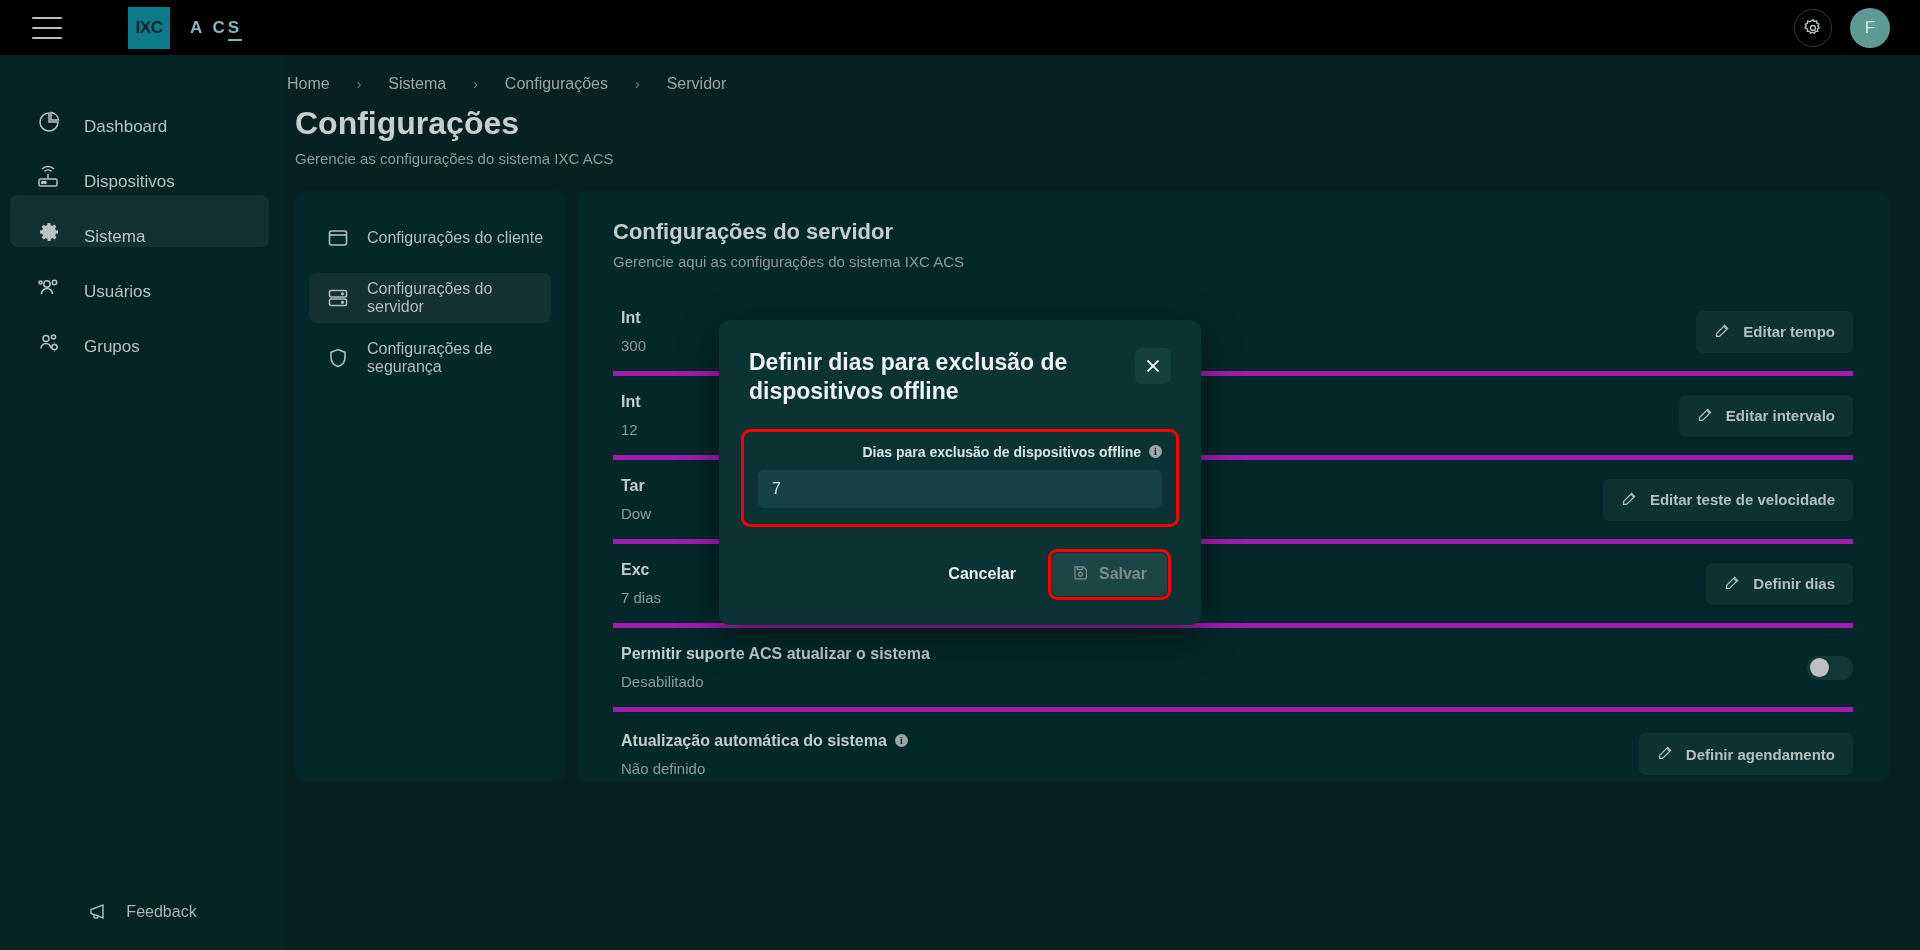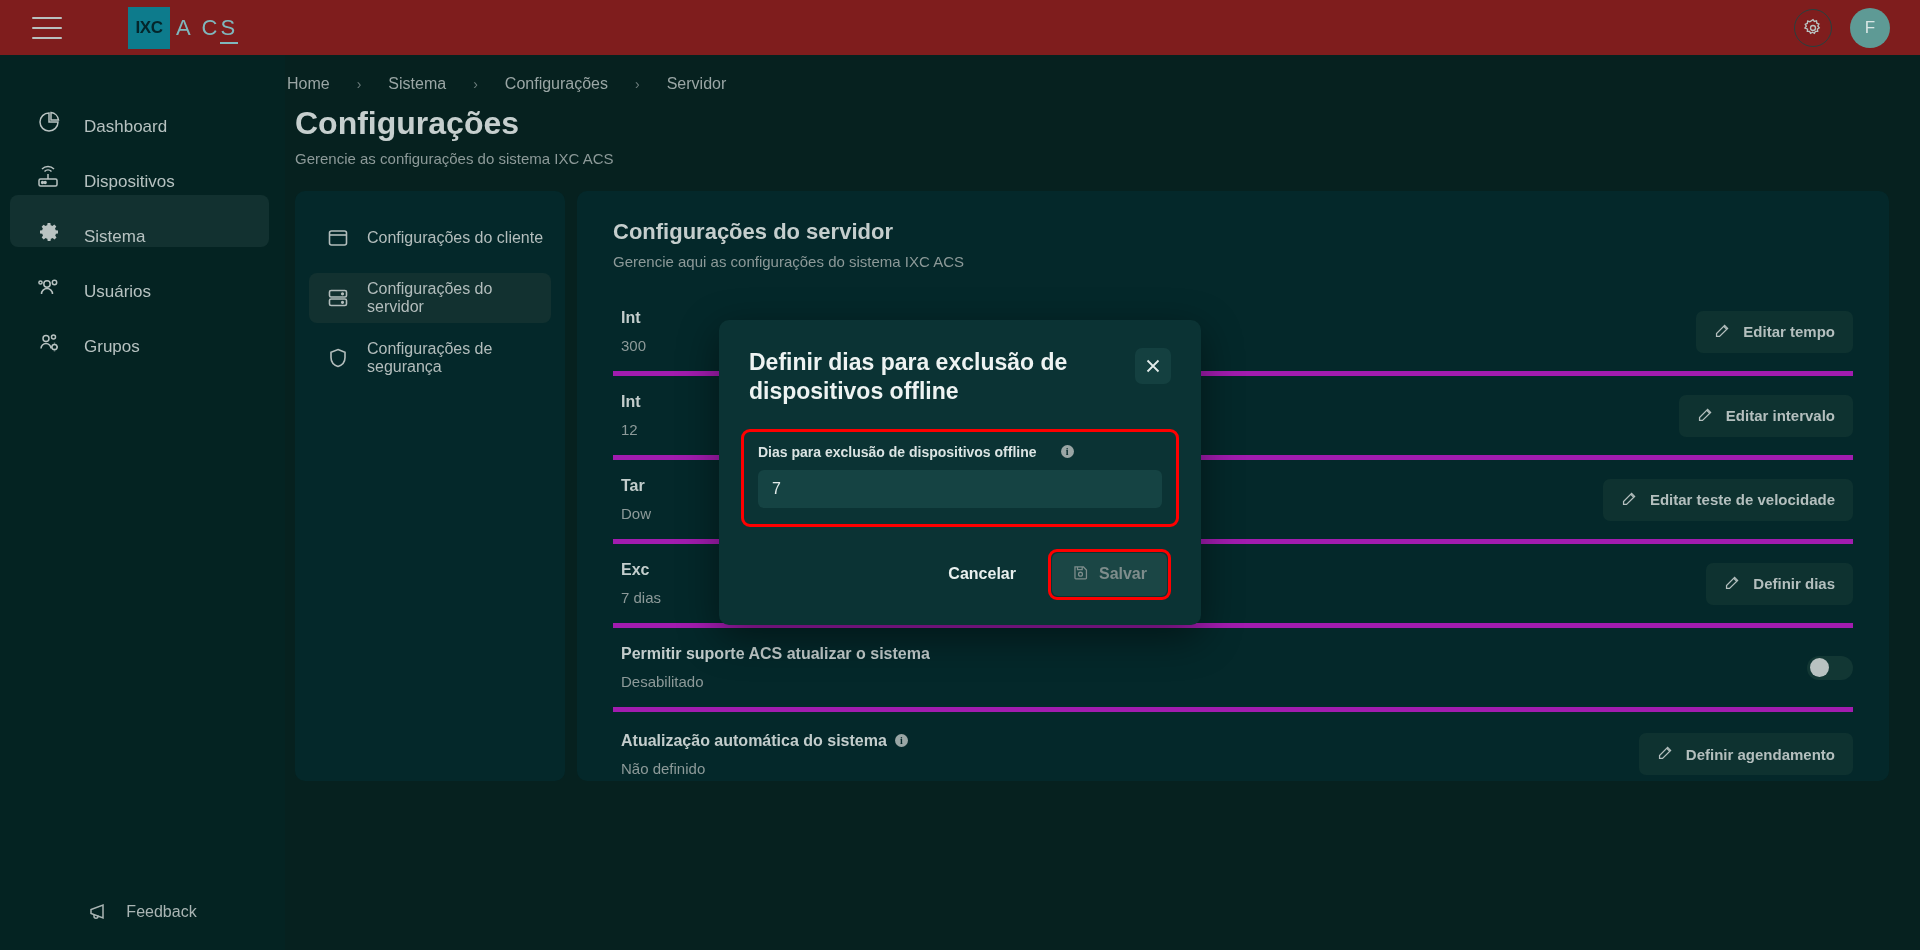"IXC" .topbar { background: #7f1d1d -> #000000 }
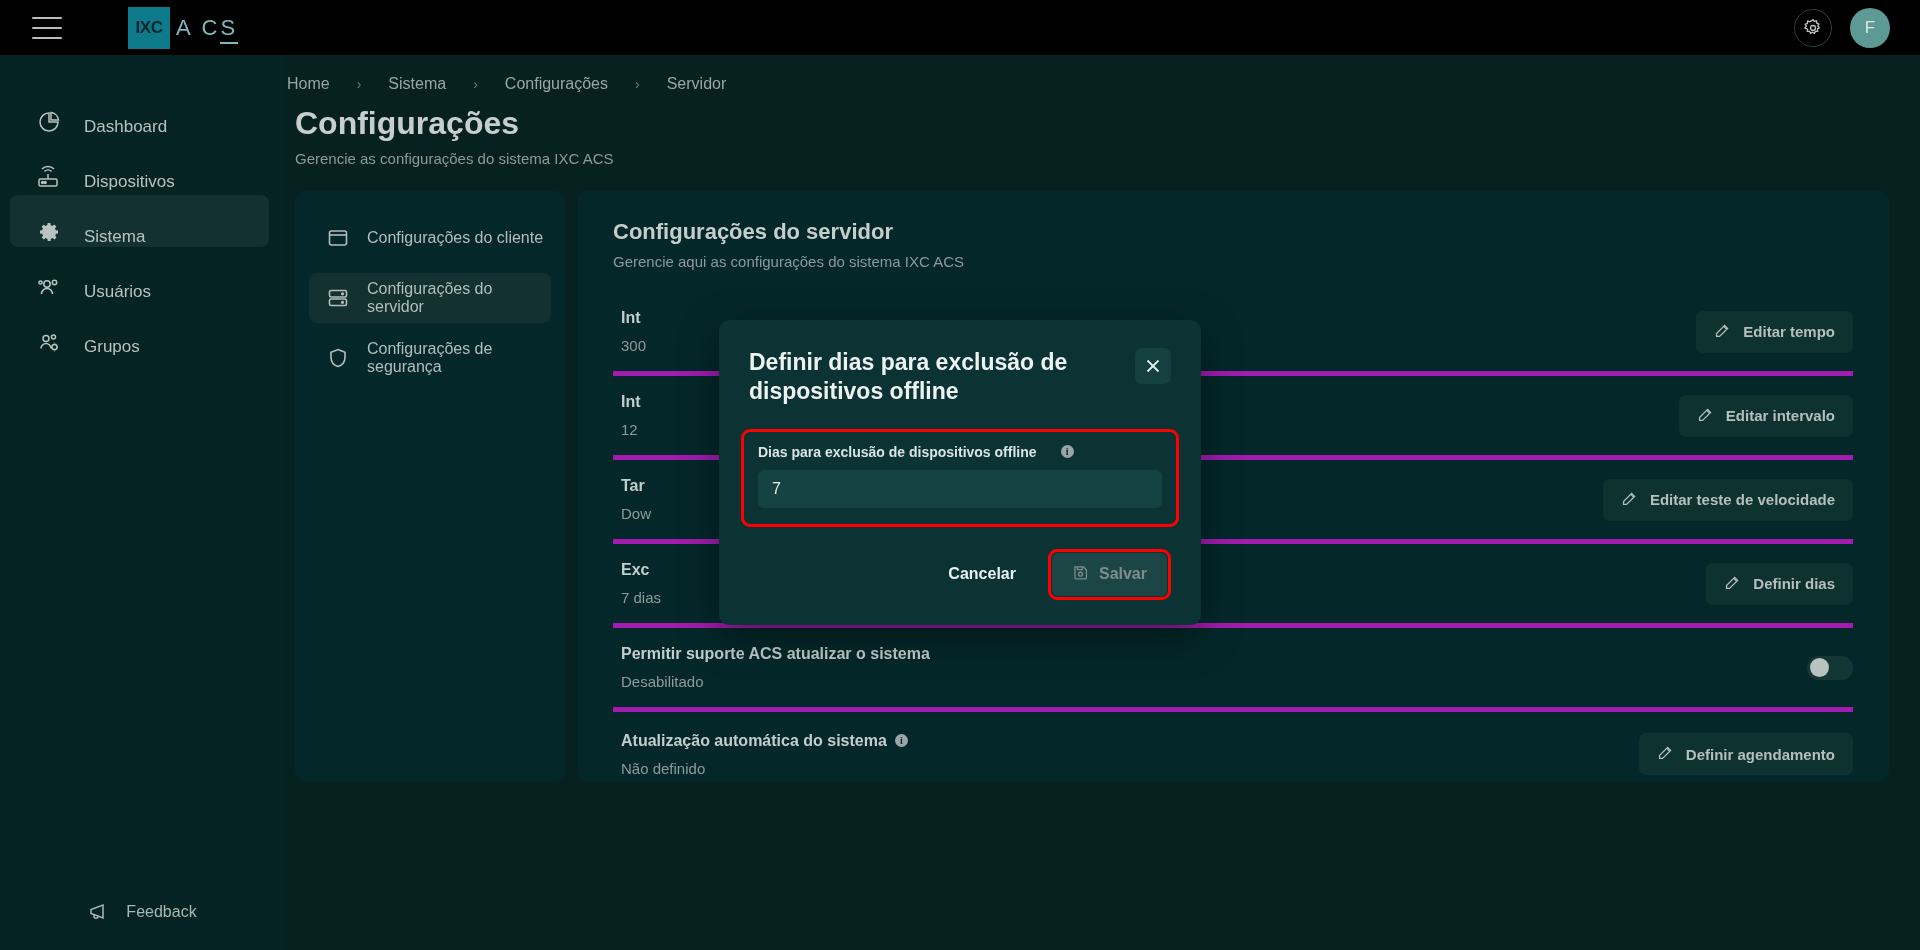"A CS" .logo-text { font-size: 22px -> 17px; font-weight: none -> bold; margin-left: 6px -> 20px }
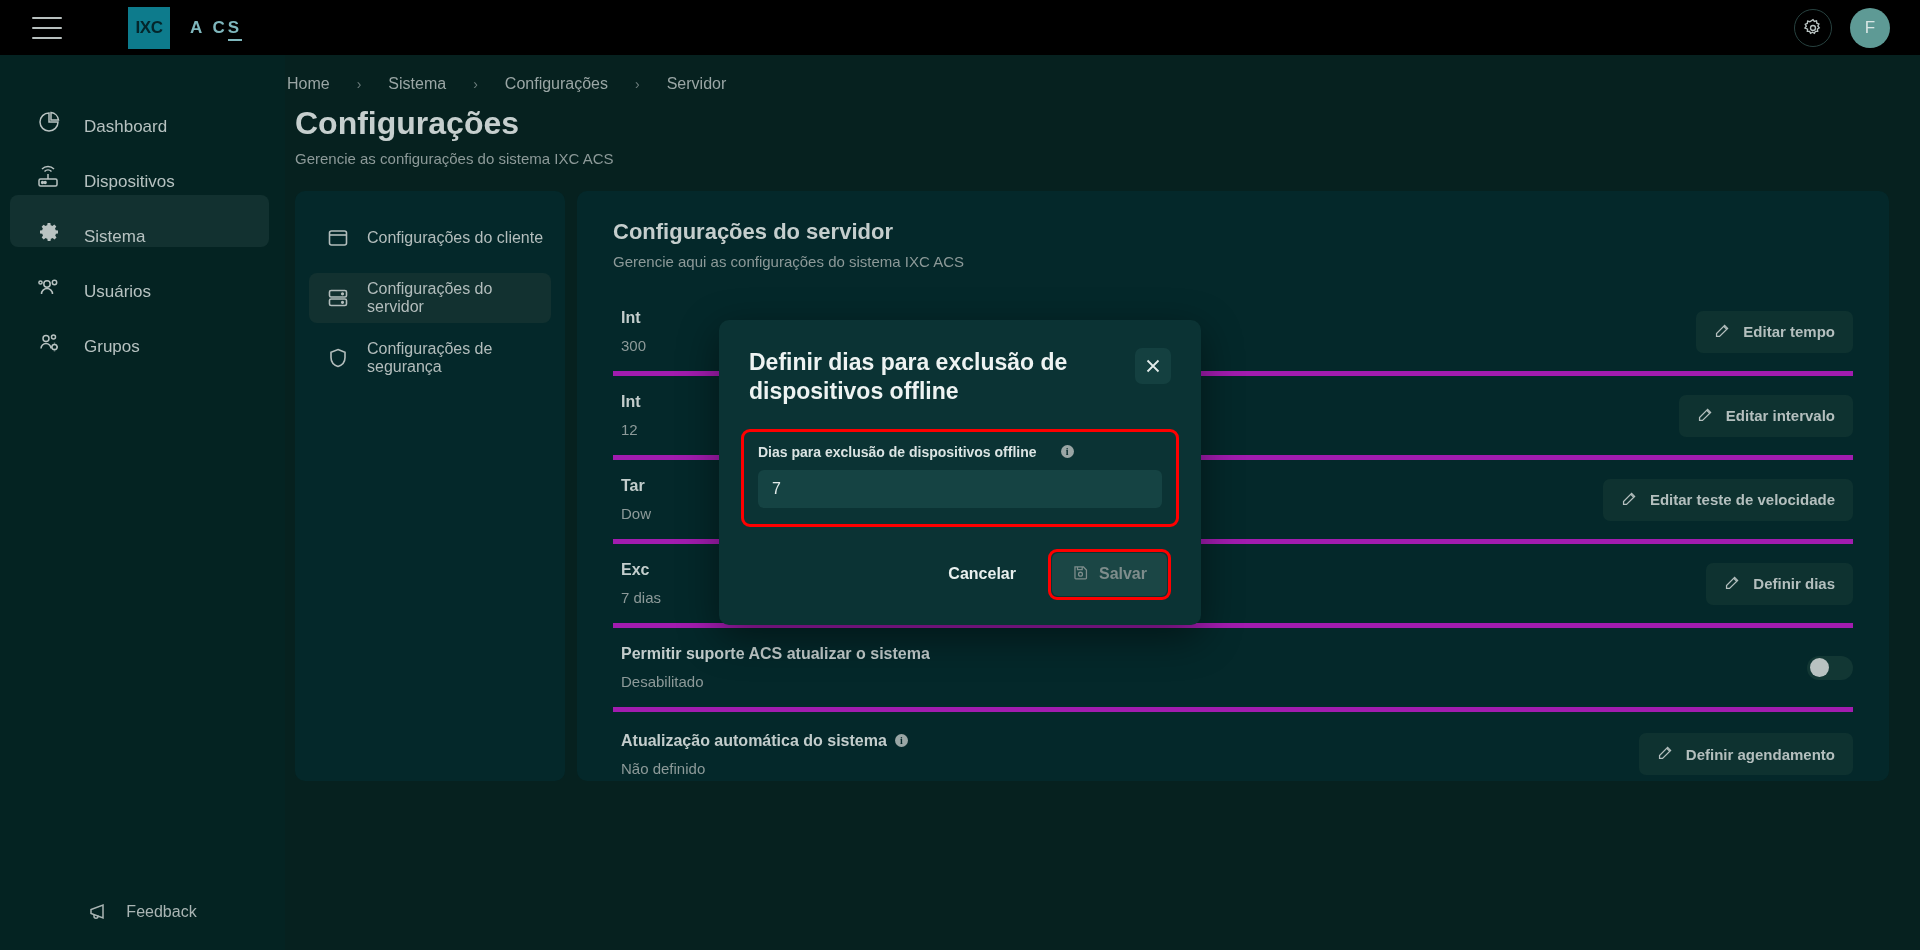"Dias para exclusão de dispositivos" .field-label { gap: 24px -> 8px; justify-content: none -> flex-end }
